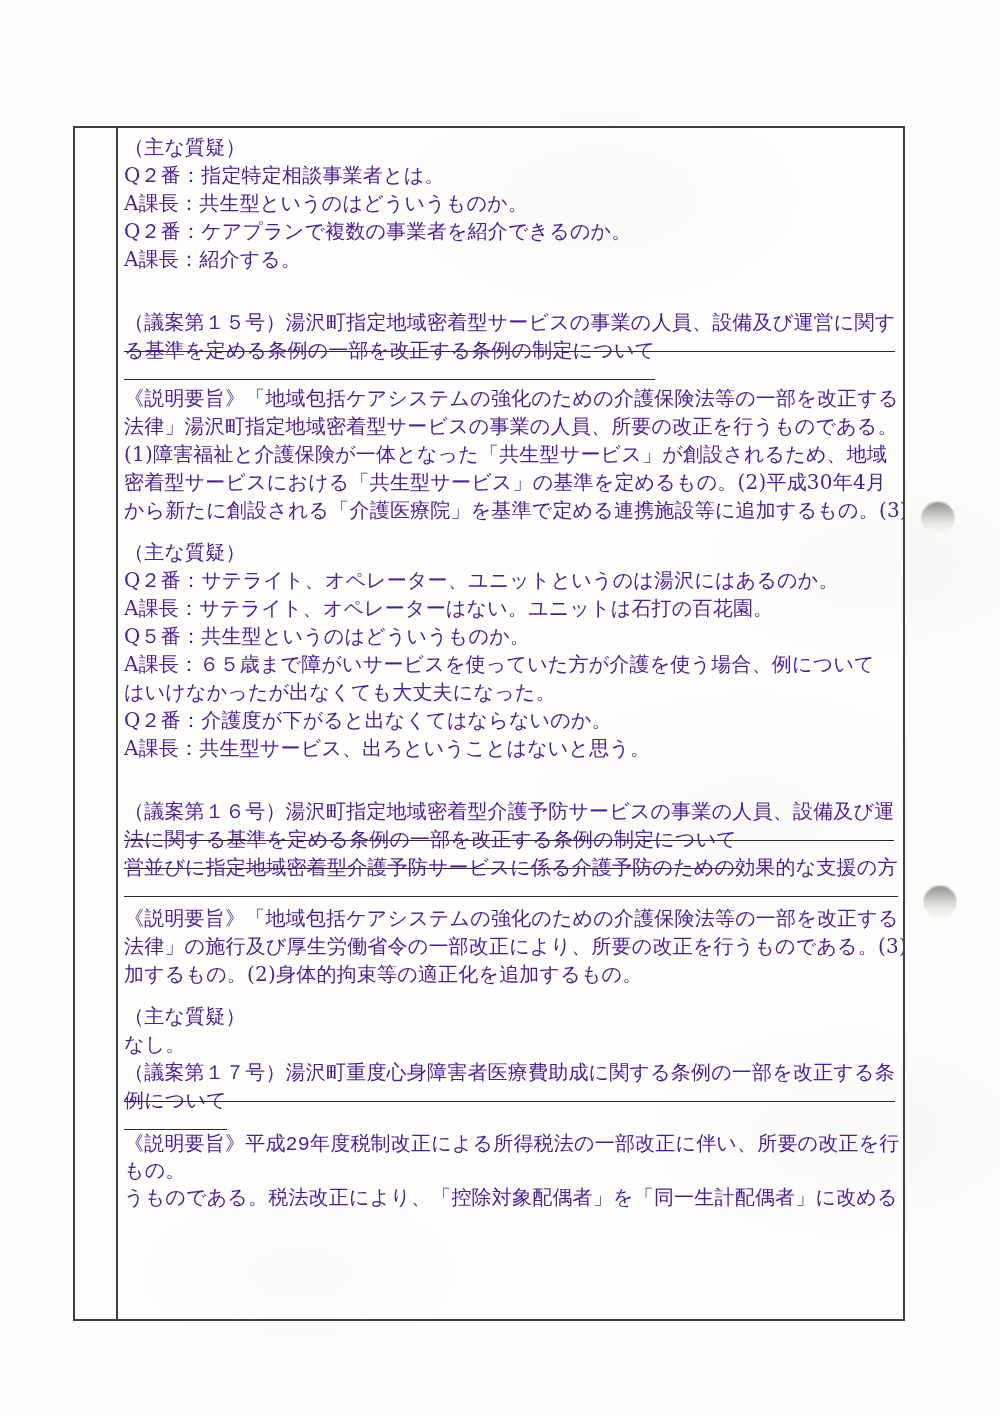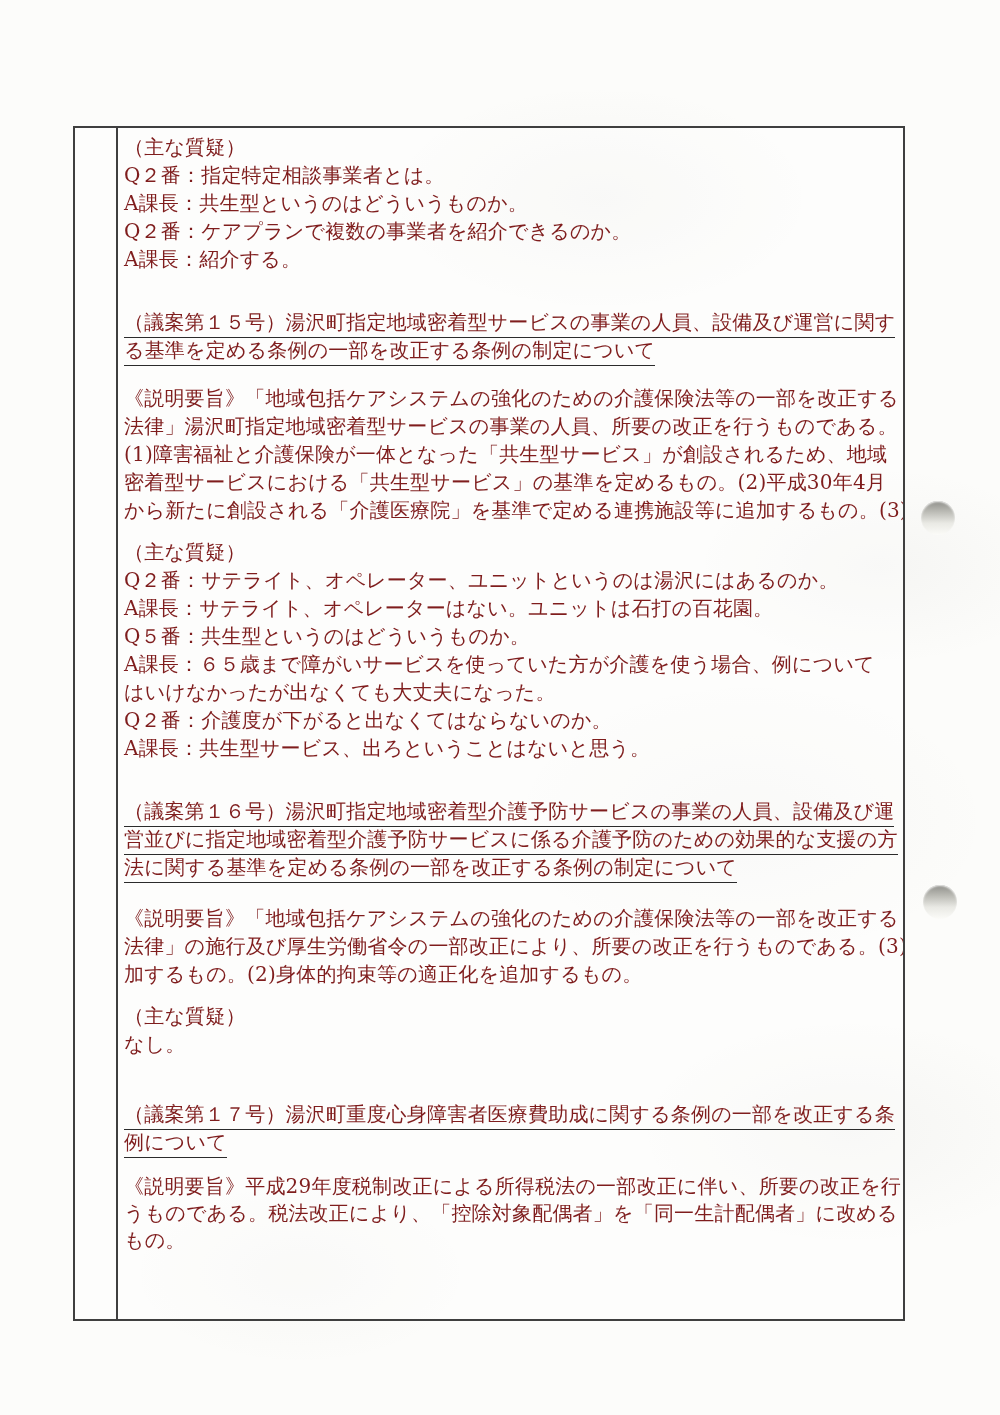"（主な質疑）" .sheet { color: #7f1d1d -> #4c1d95 }
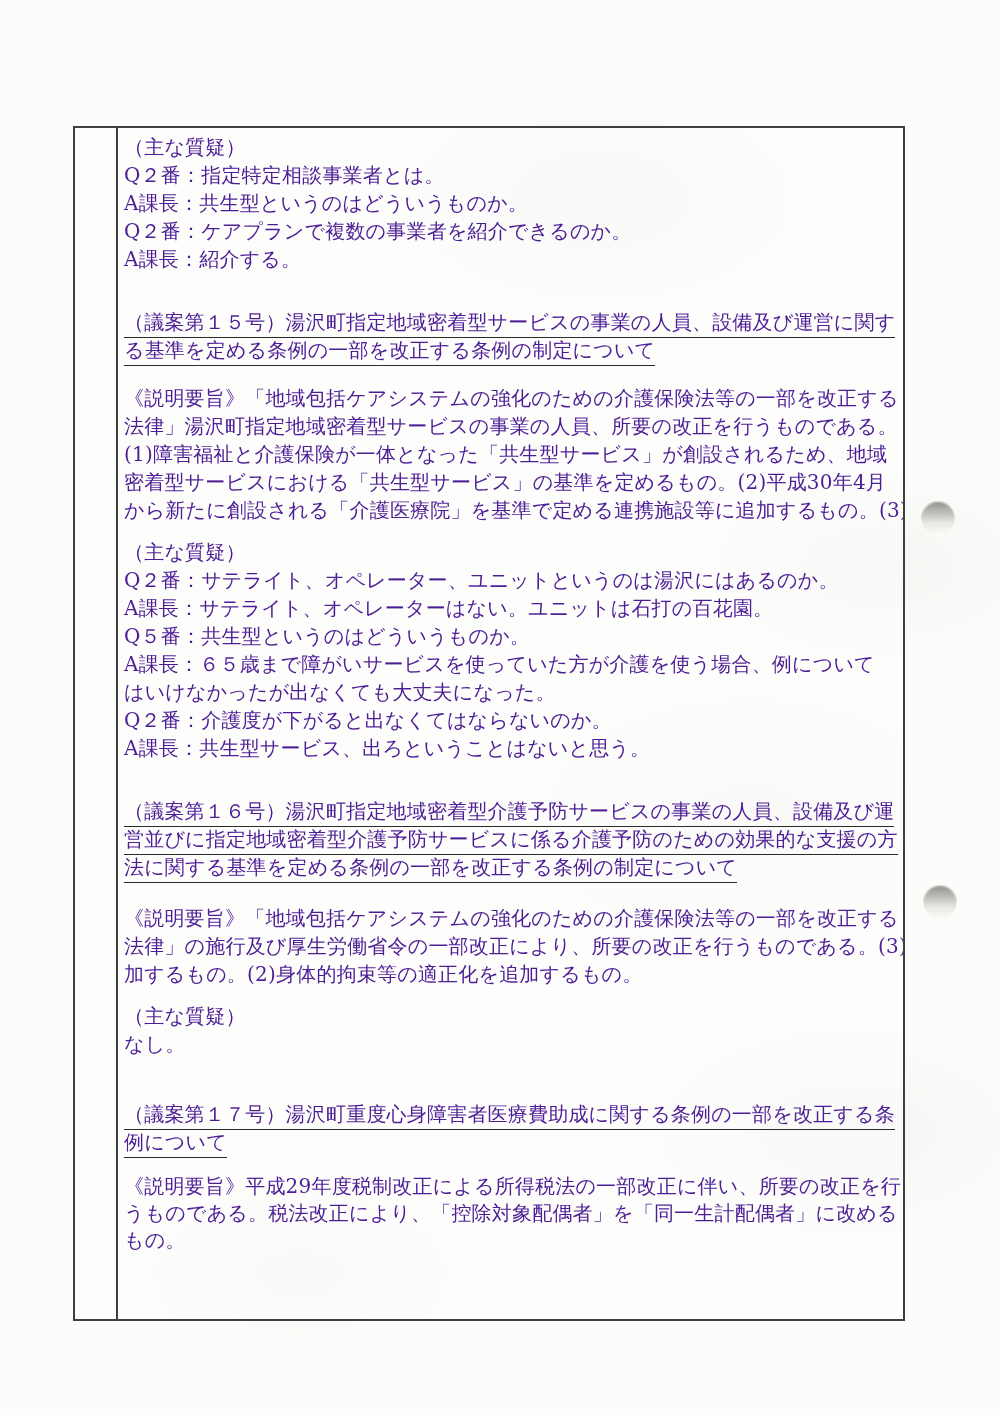"（議案第１５号）湯沢町指定地域密着型サービスの事業の人員、設備及び運営に関す" .u { padding-bottom: 3px -> 17px }
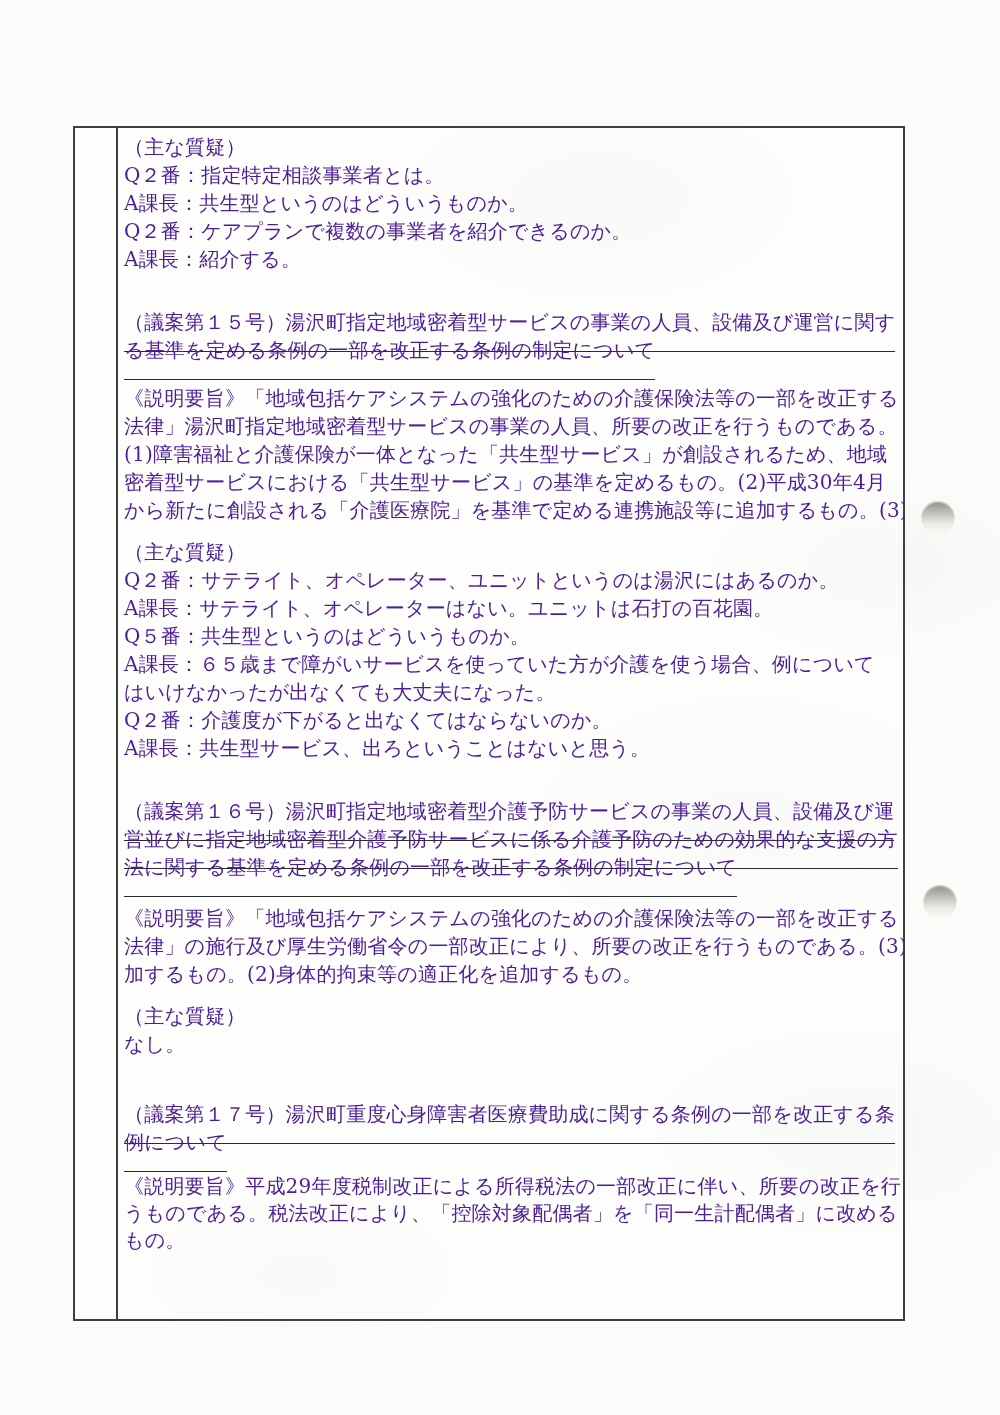"営並びに指定地域密着型介護予防サービスに係る介護予防のための効果的な支援の方" div.line { order: before "法に関する基準を定める条例の一部を改正する条例の制定について" -> after "法に関する基準を定める条例の一部を改正する条例の制定について" }
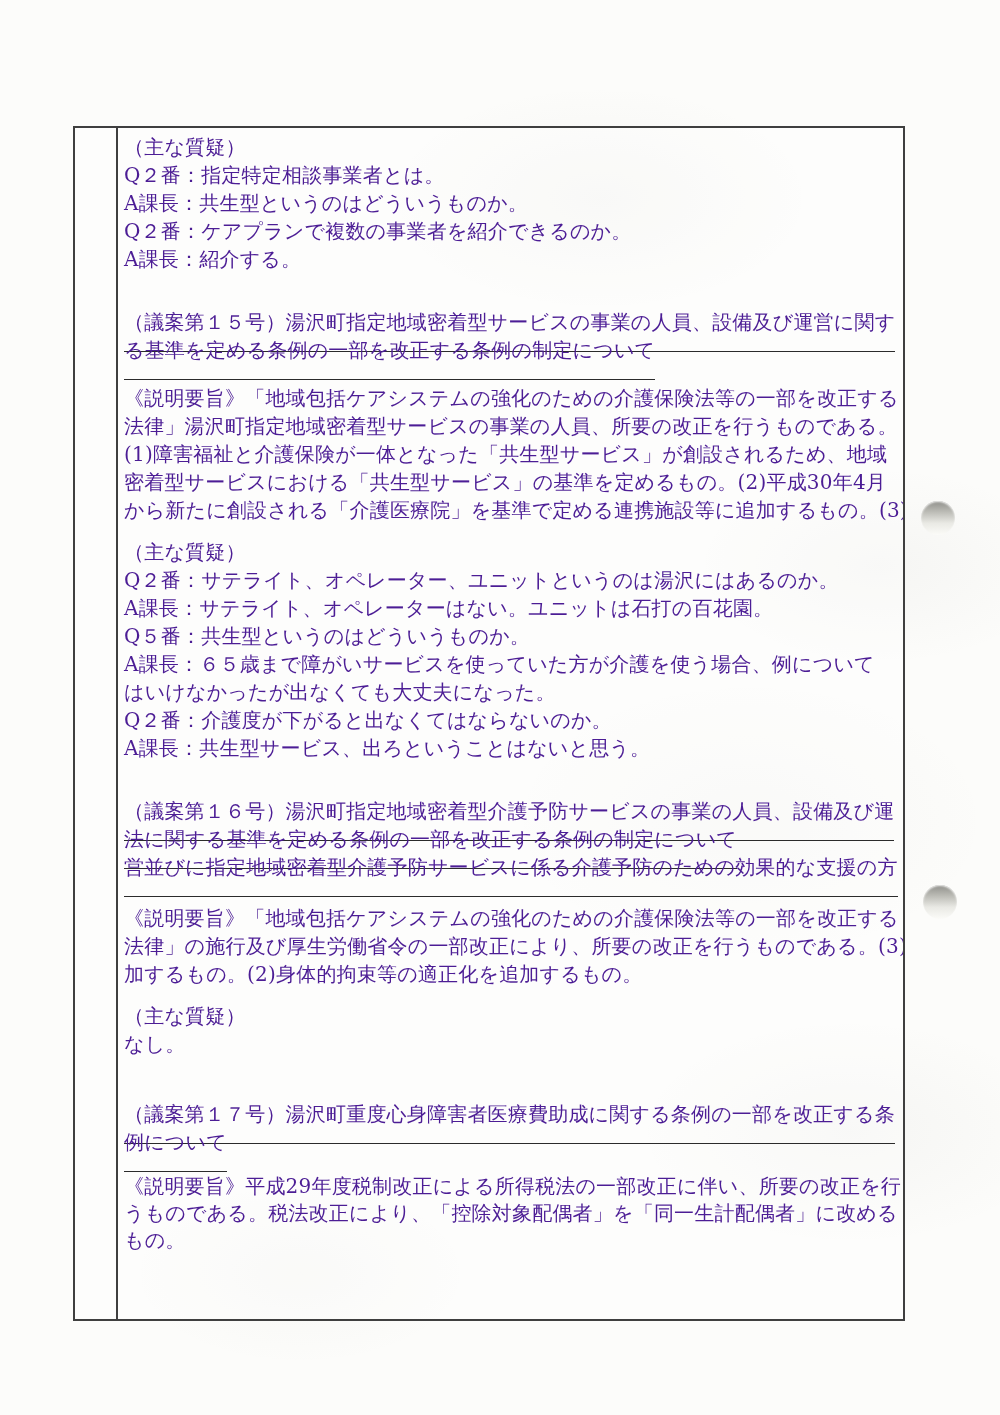"（議案第１７号）湯沢町重度心身障害者医療費助成に関する条例の一部を改正する条" .h17 { margin-top: 42px -> none }
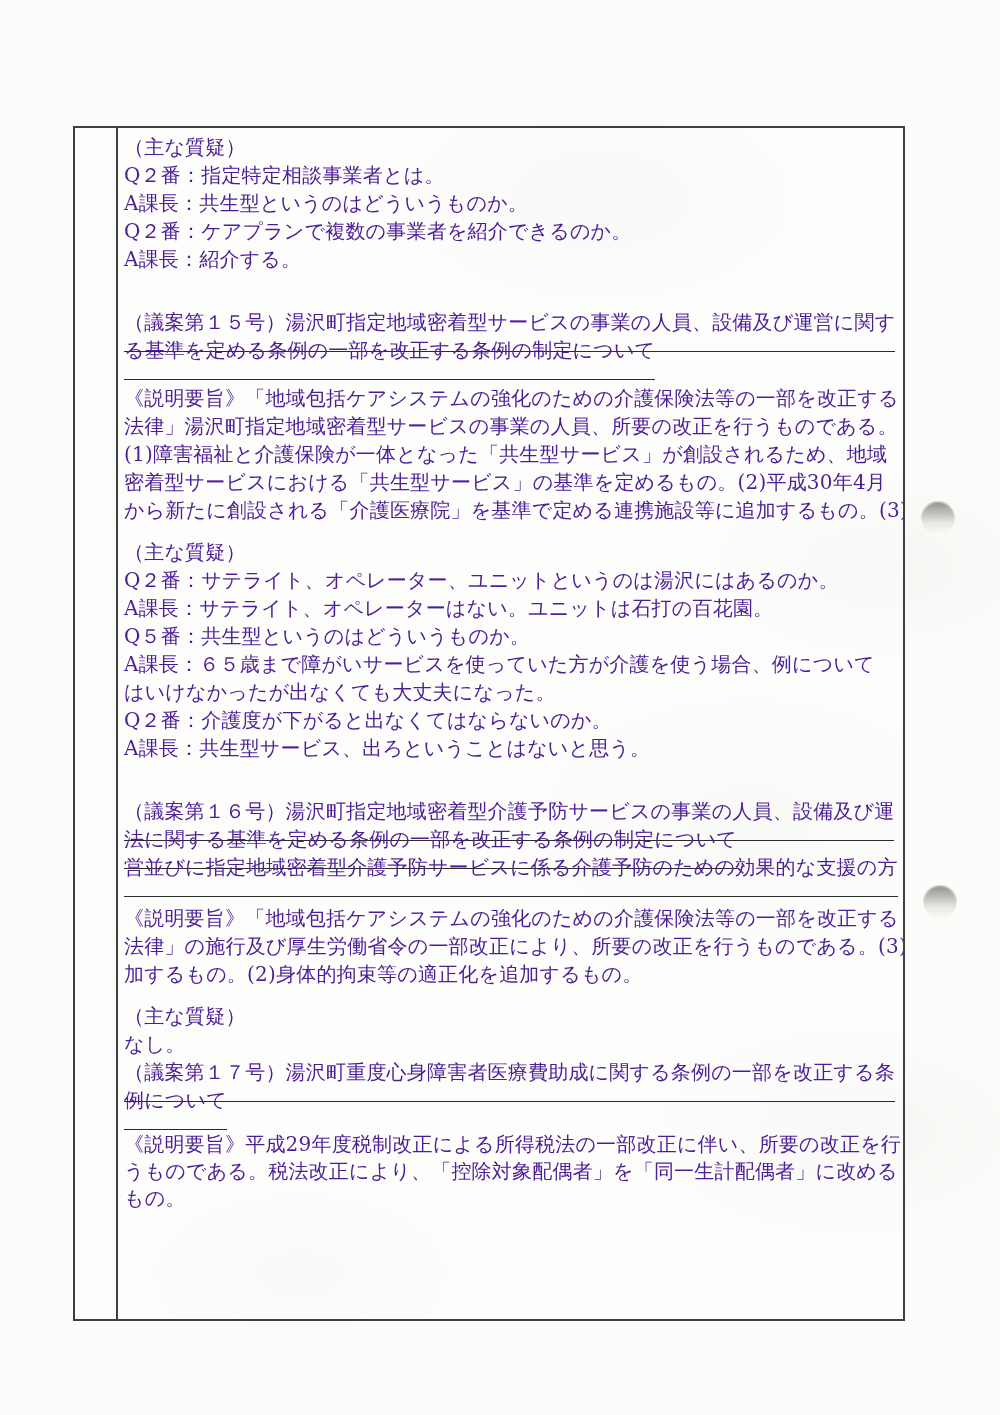"《説明要旨》平成29年度税制改正による所得税法の一部改正に伴い、所要の改正を行" .p17 { font-family: none -> Liberation Mono, monospace }
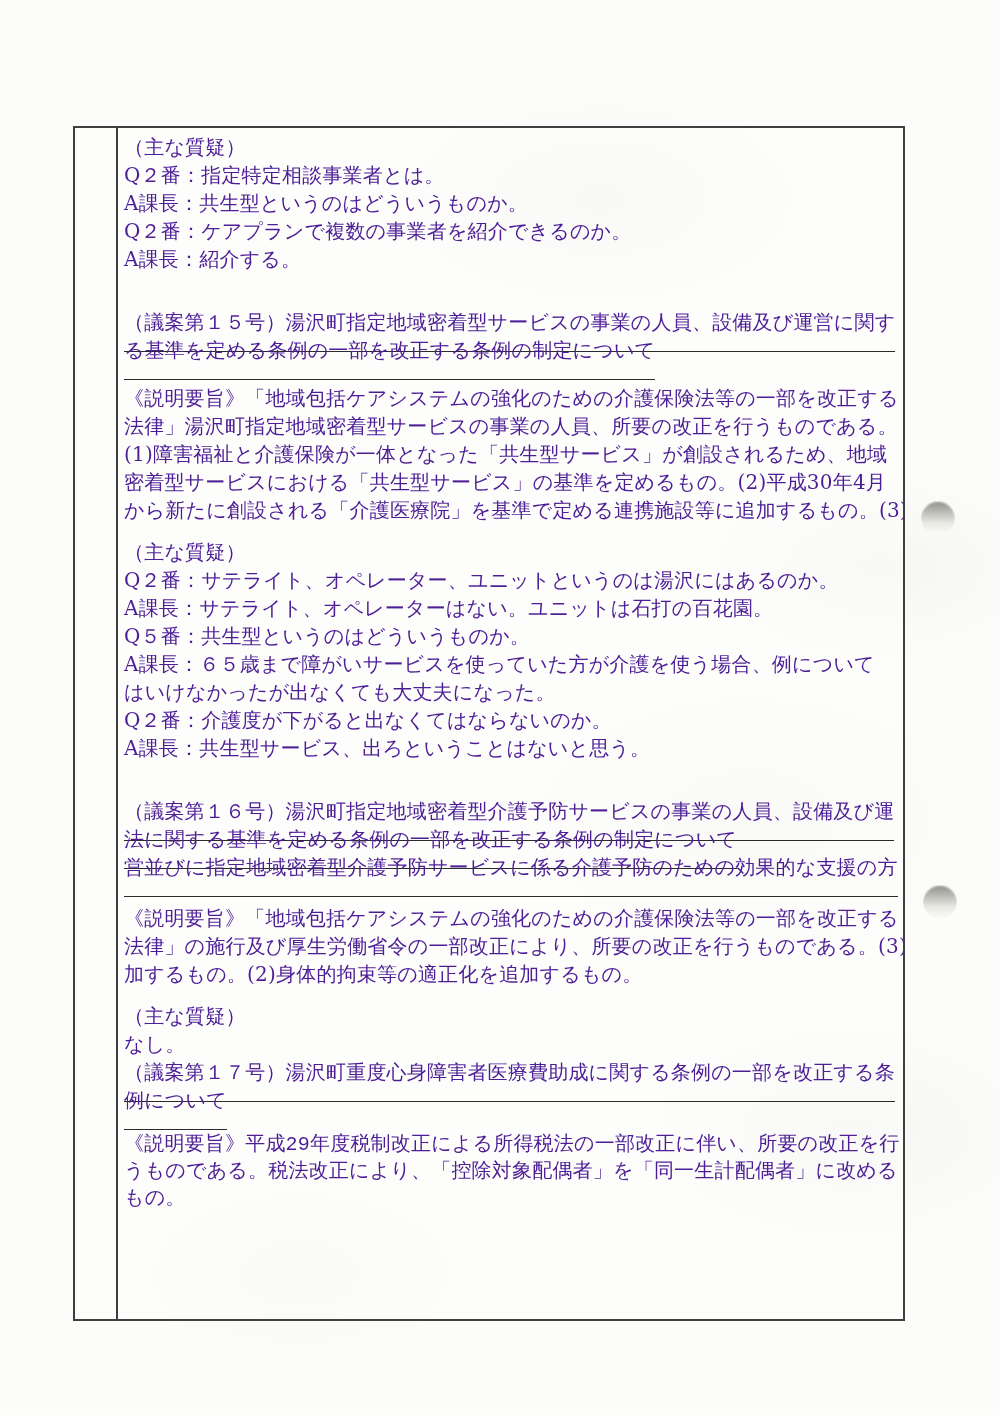"うものである。税法改正により、「控除対象配偶者」を「同一生計配偶者」に改める" div.line { order: before "もの。" -> after "もの。" }
